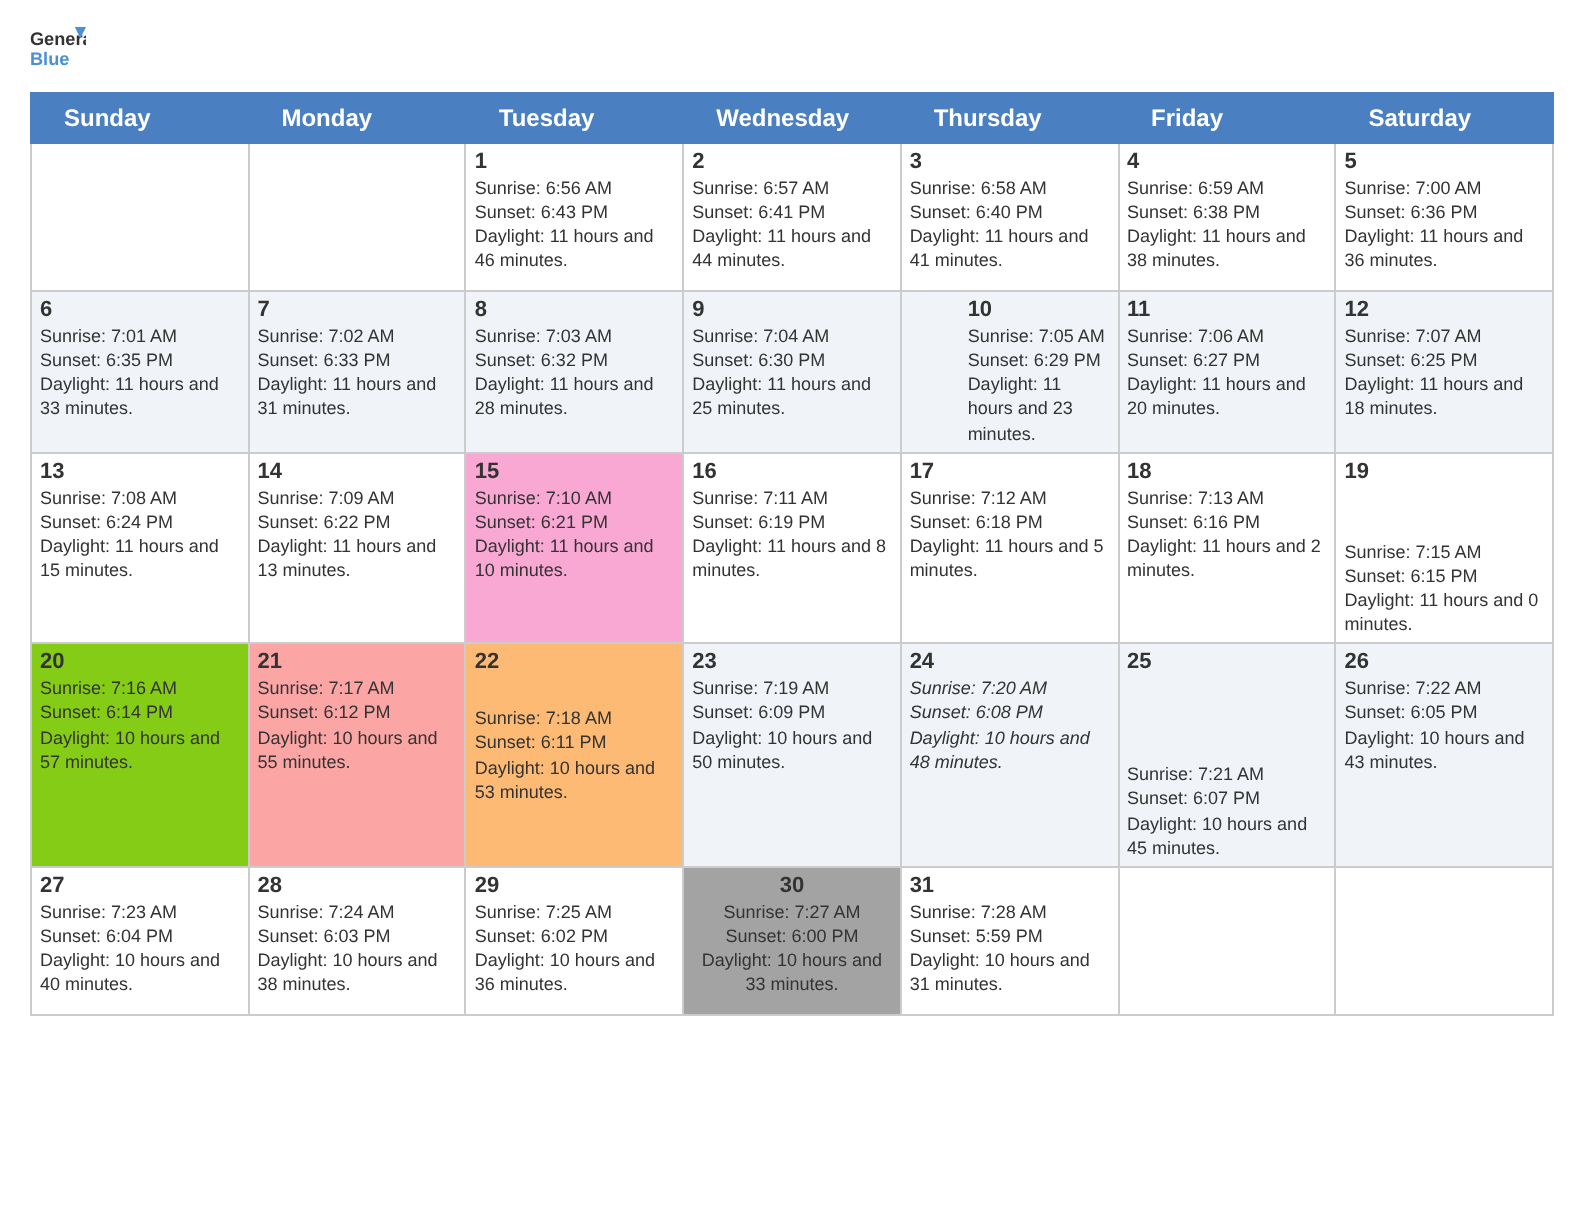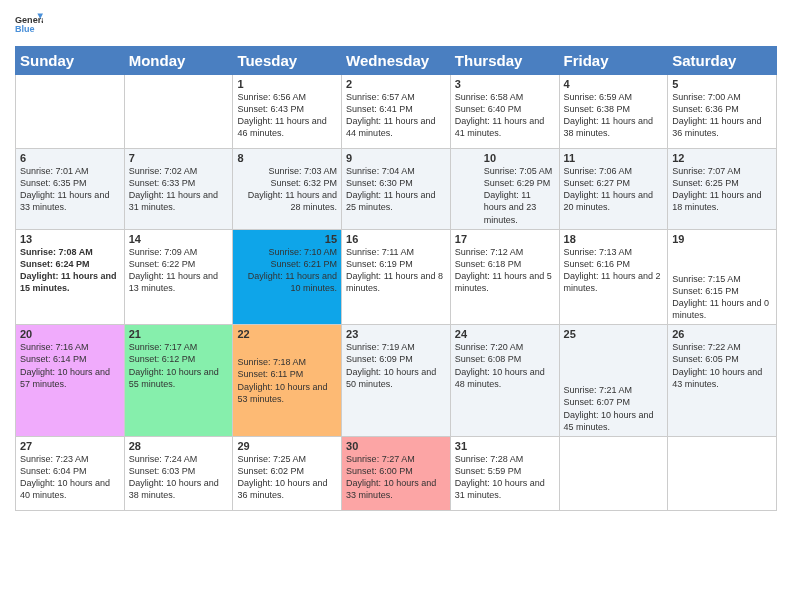"Sunday" .calendar-table th { font-size: 15px -> 12px; padding: 5px 4px -> 5px 16px }
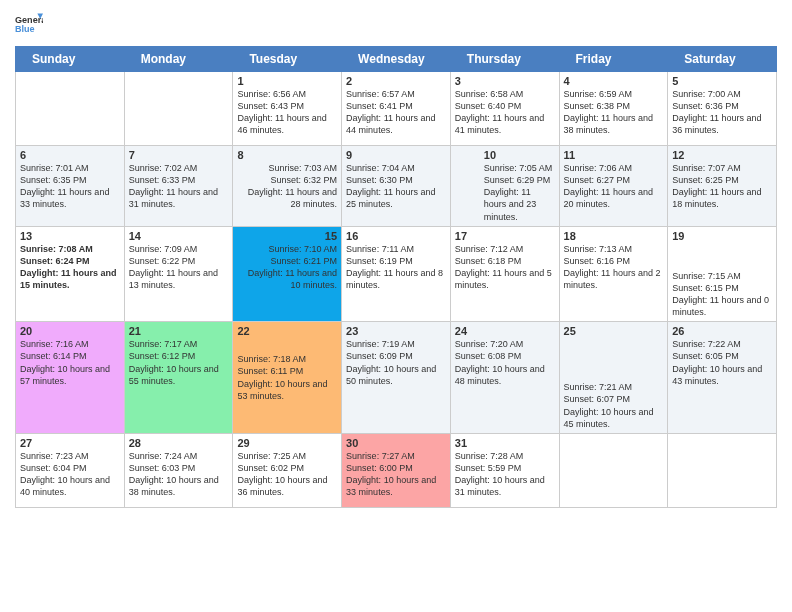"Sunrise: 7:03 AM" div.day-info { text-align: right -> none }
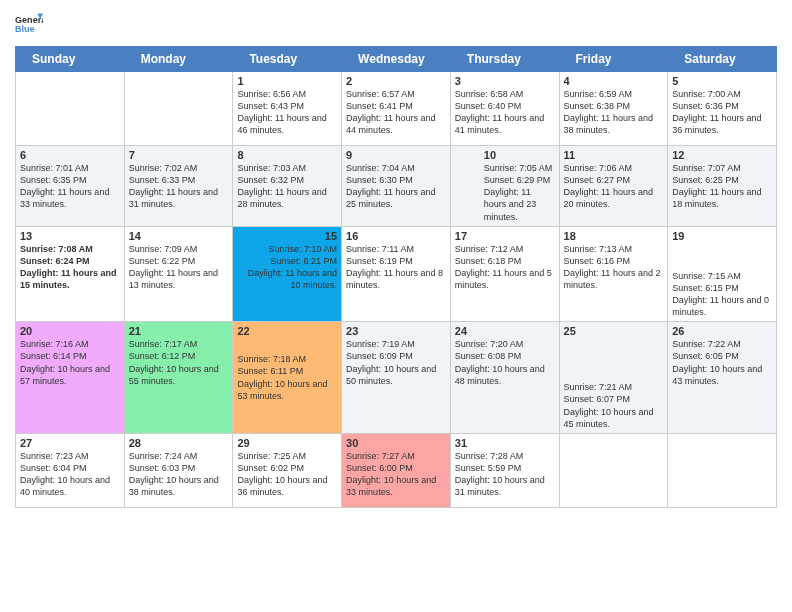"15" td { background: #0ea5e9 -> #f9a8d4; text-align: right -> none }
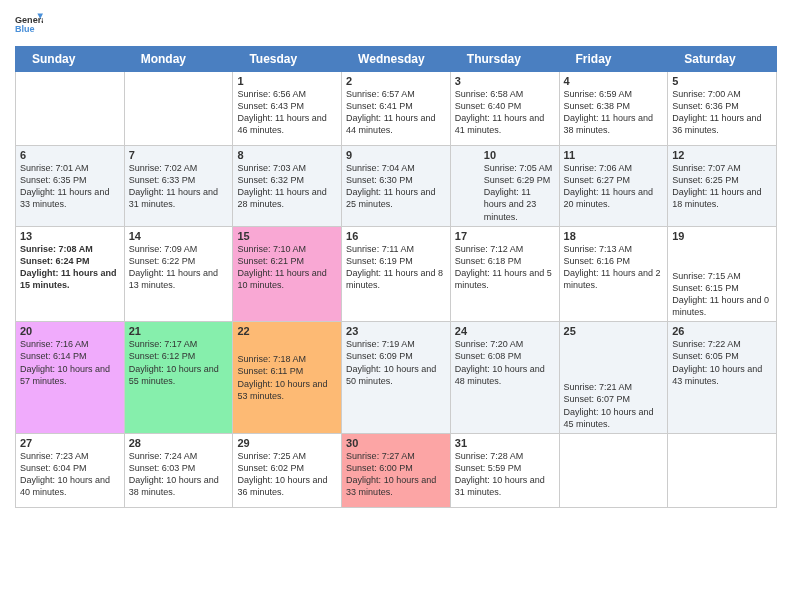"Sunrise: 7:08 AM" div.day-info { font-weight: bold -> none }
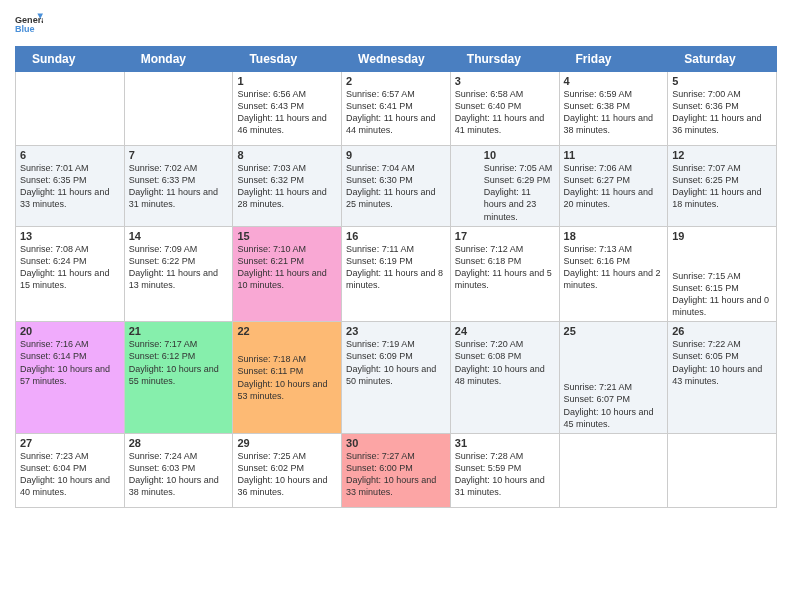"20" td { background: #f0abfc -> #84cc16 }
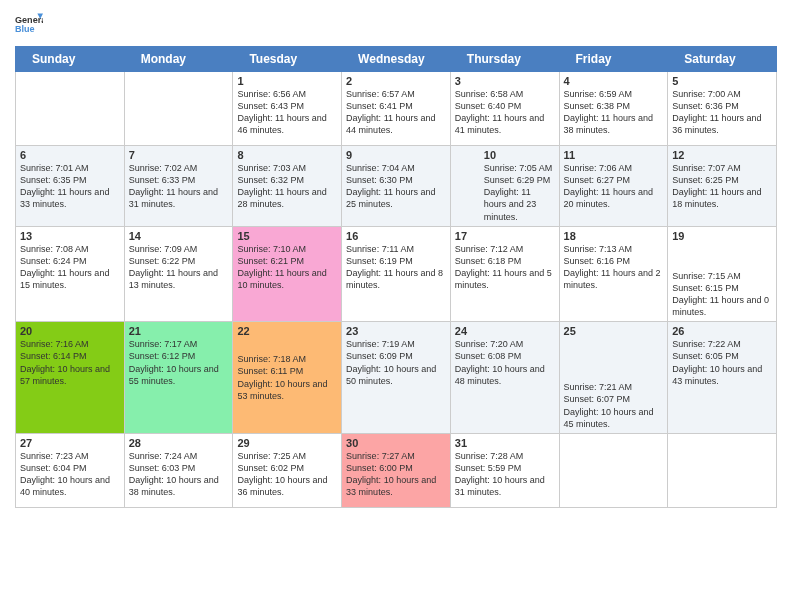"21" td { background: #86efac -> #fca5a5 }
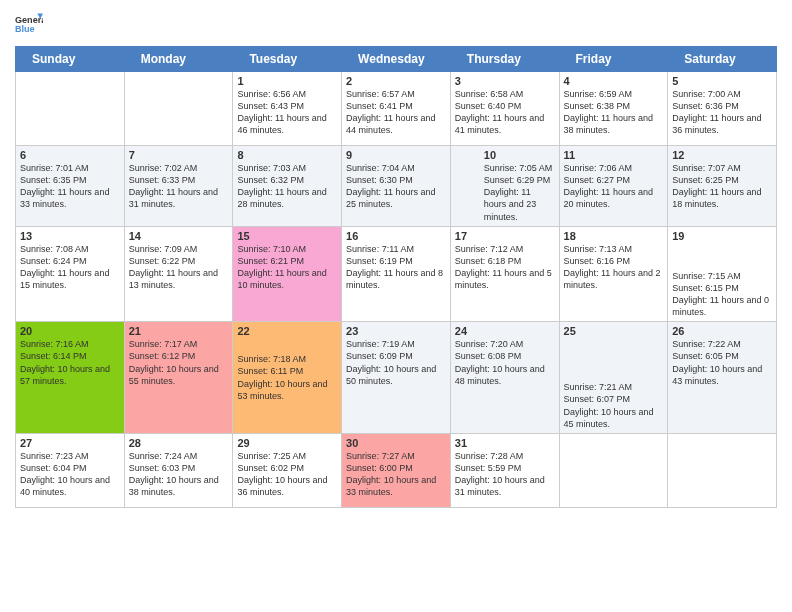"Sunrise: 7:20 AM" div.day-info { font-style: none -> italic }
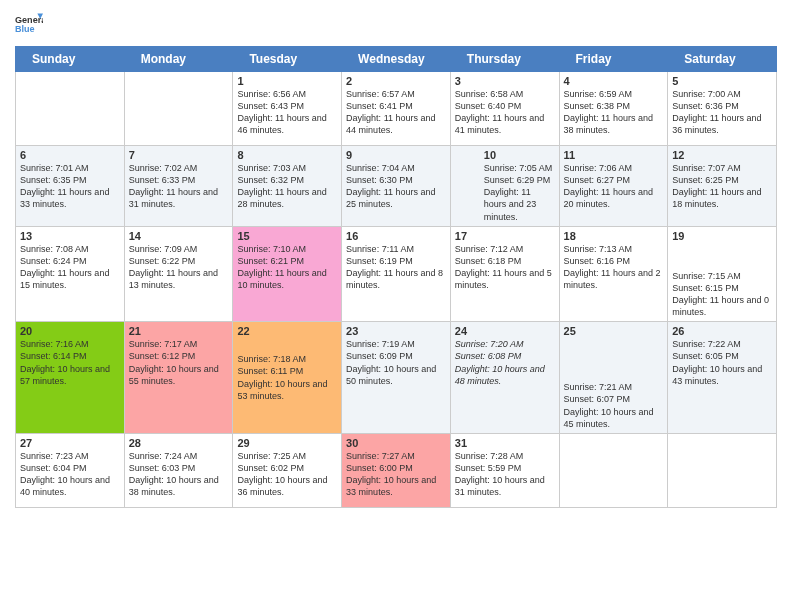"30" td { background: #fca5a5 -> #a3a3a3; text-align: none -> center }
